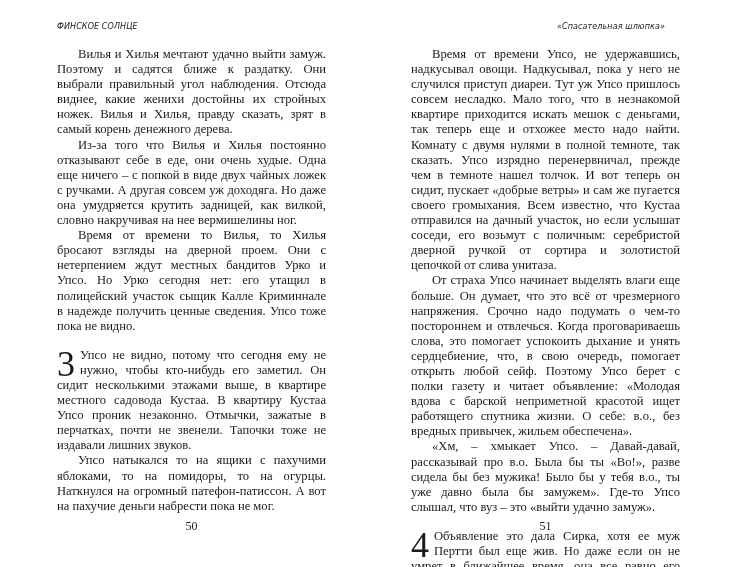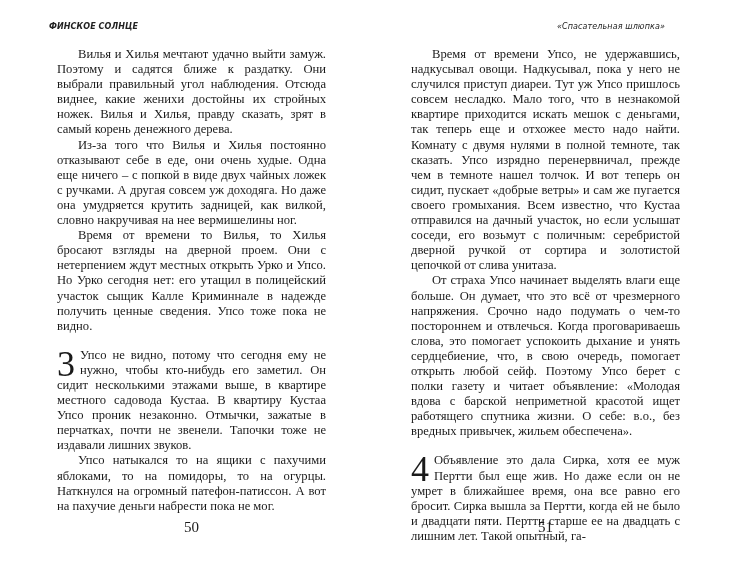"ФИНСКОЕ СОЛНЦЕ" .left .runhead { font-weight: bold -> none; left: 49px -> 57px }
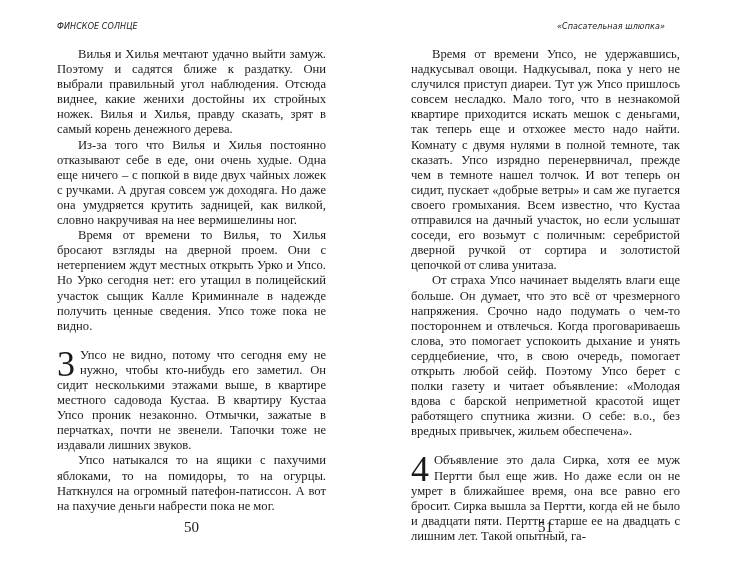"Время от времени то Вилья," p { text: открыть -> бандитов }
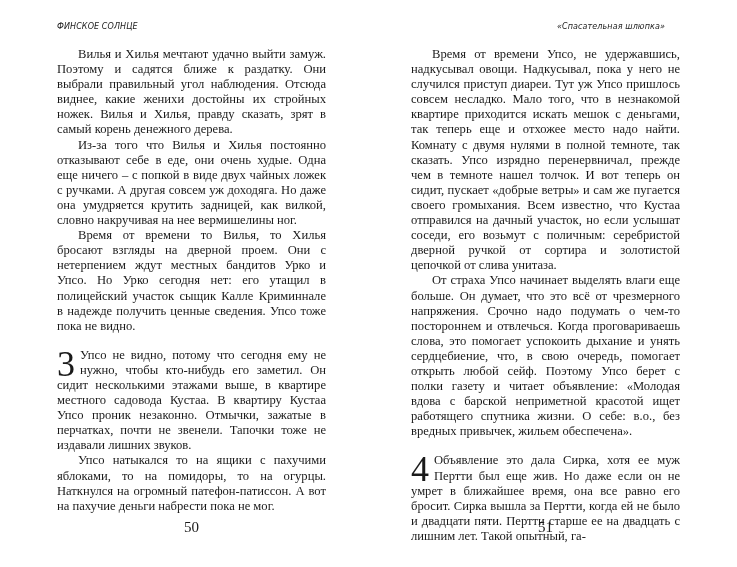"«Хм, – хмыкает Упсо. –" p { html: none -> <p>«Хм, – хмыкает Упсо. – Давай-давай, рассказывай про в.о. Была бы ты «Во!», разве сидела бы без мужика! Было бы у тебя в.о., ты уже давно была бы замужем». Где-то Упсо слышал, что вуз – это «выйти удачно замуж».</p> }
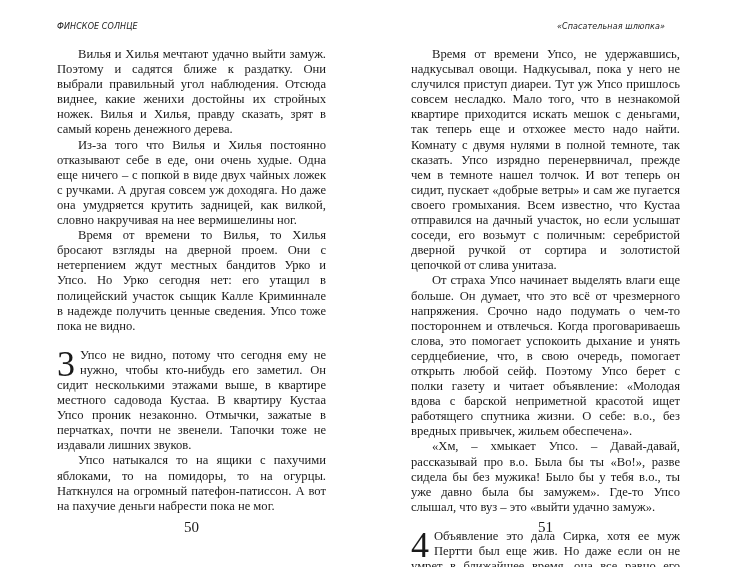"50" .folio { font-size: 15px -> 12px }
